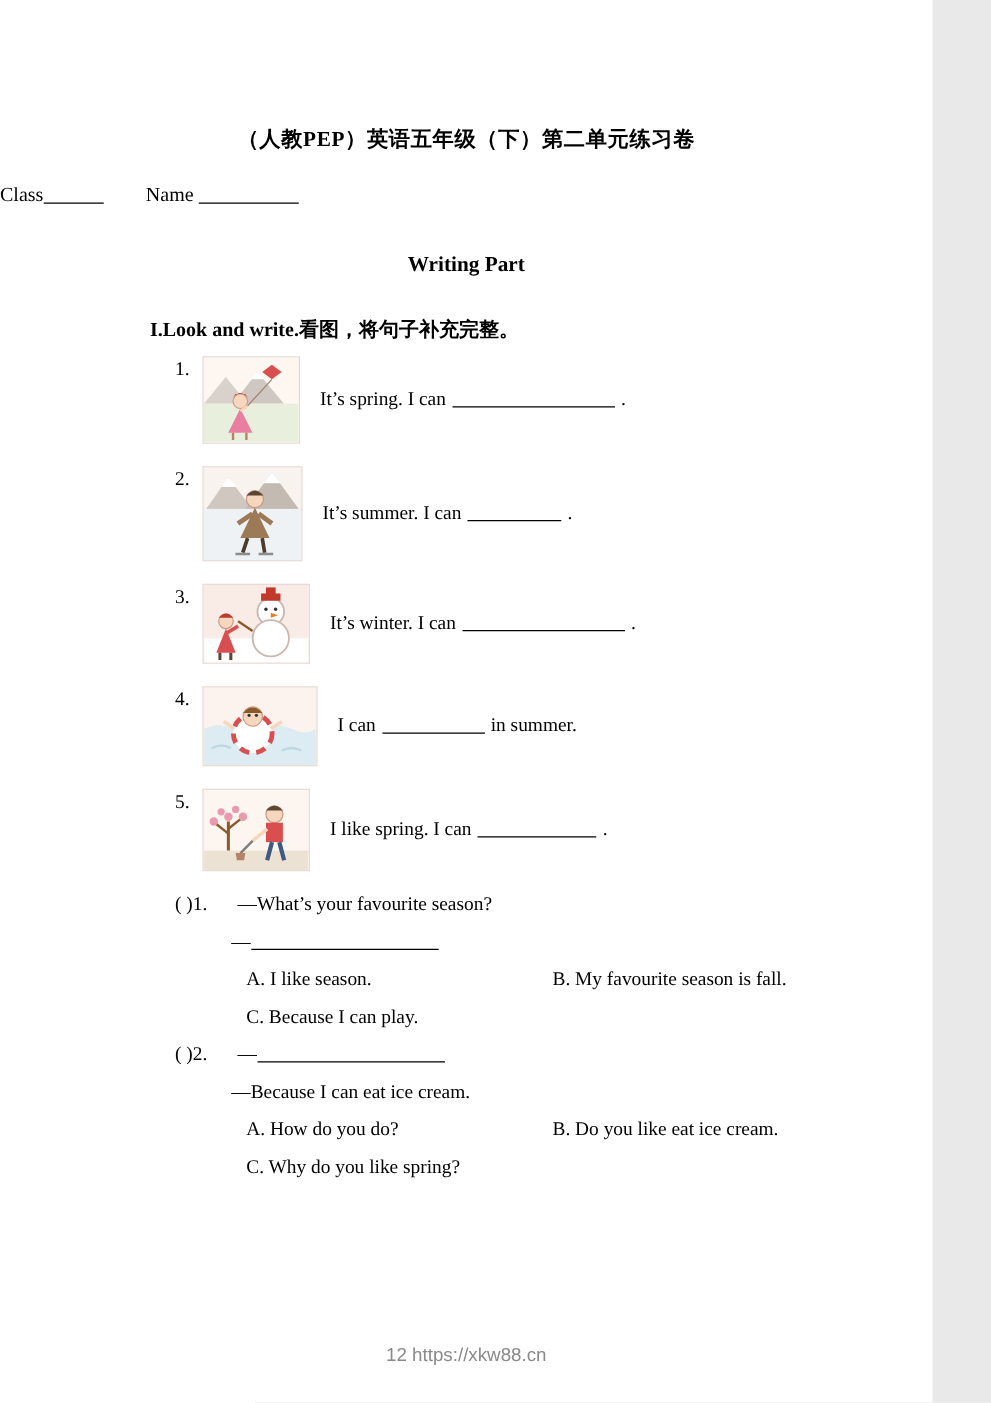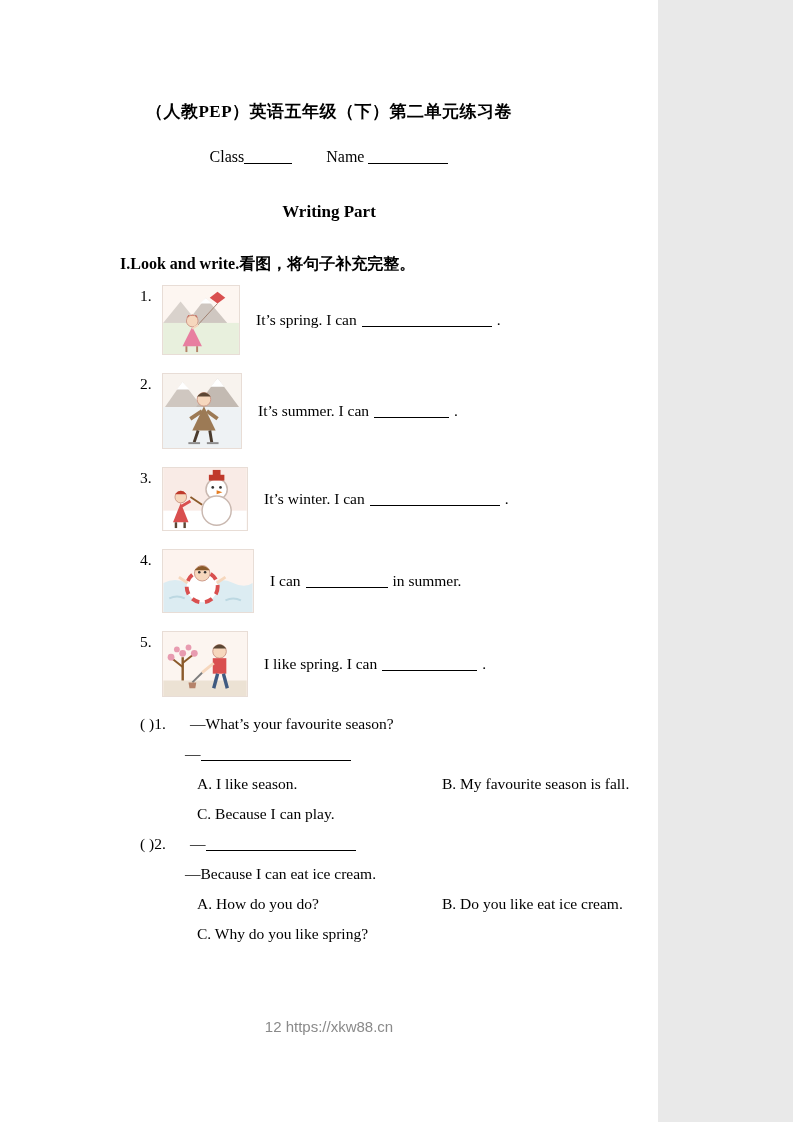"（人教PEP）英语五年级（下）第二单元练习卷" .page { width: 658px -> 746px }
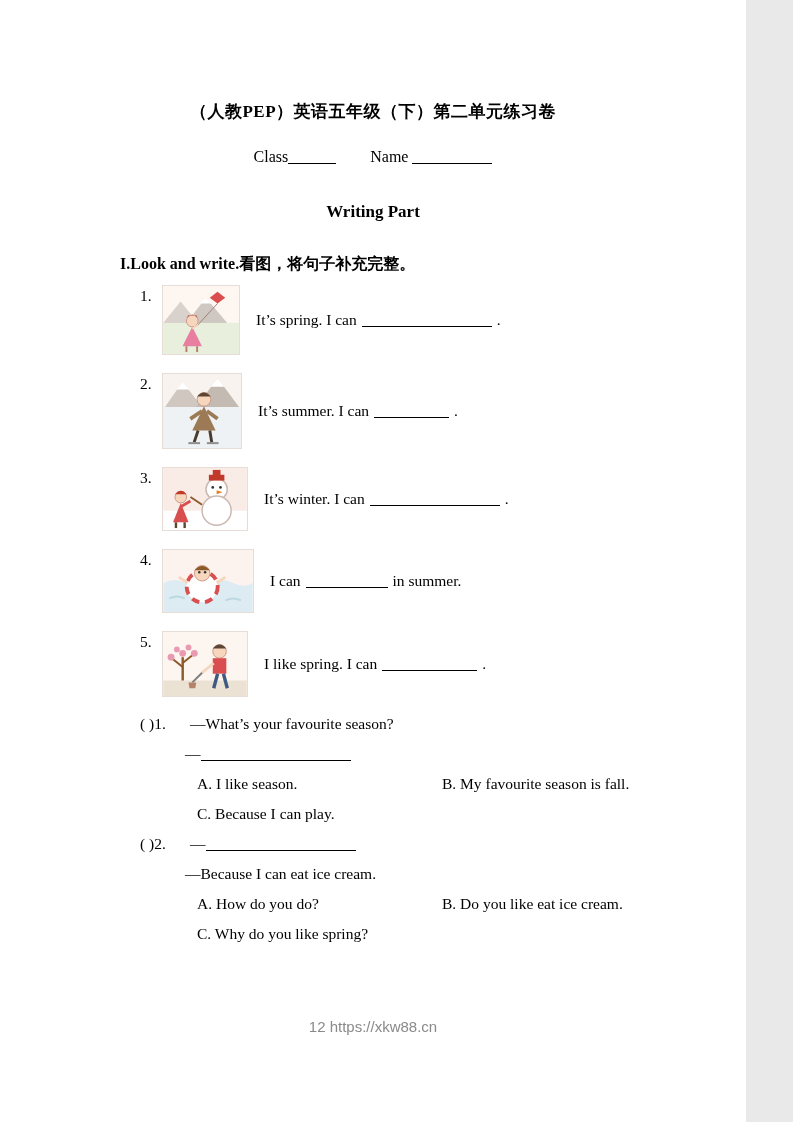"Class Name" .class-line { text-align: center -> none }
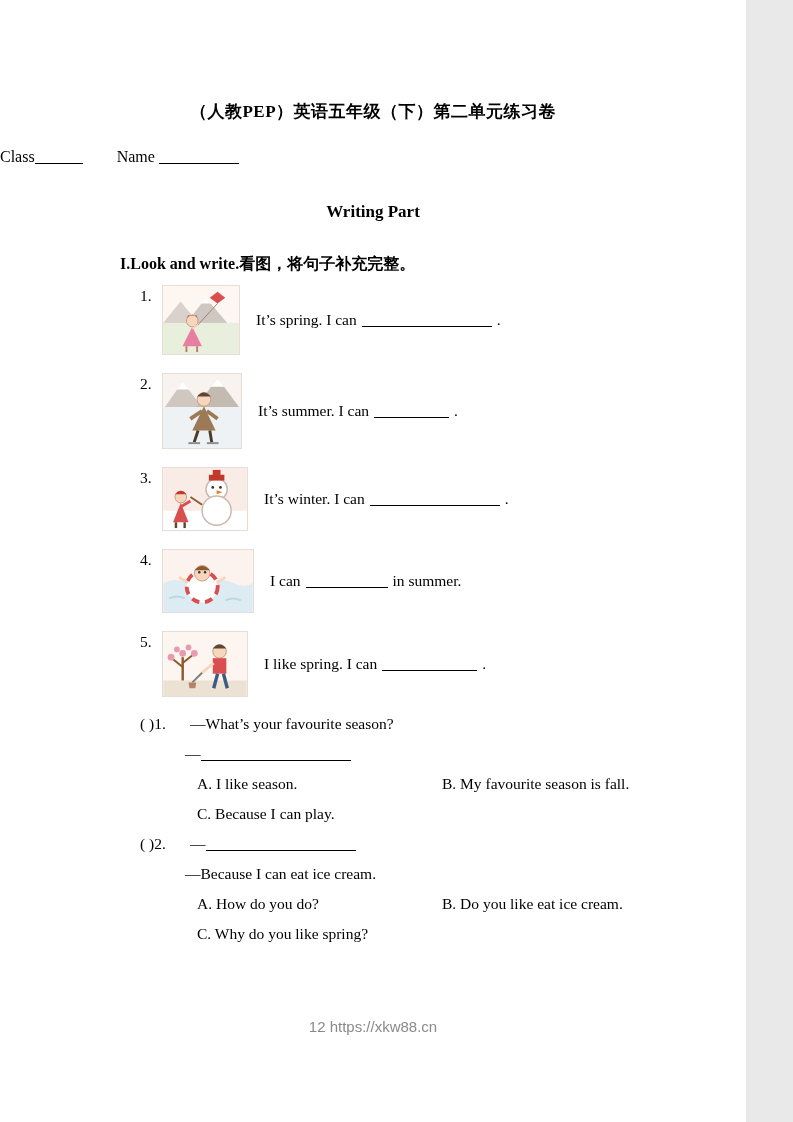"12 https://xkw88.cn" .footer { top: 1018px -> 1076px }
